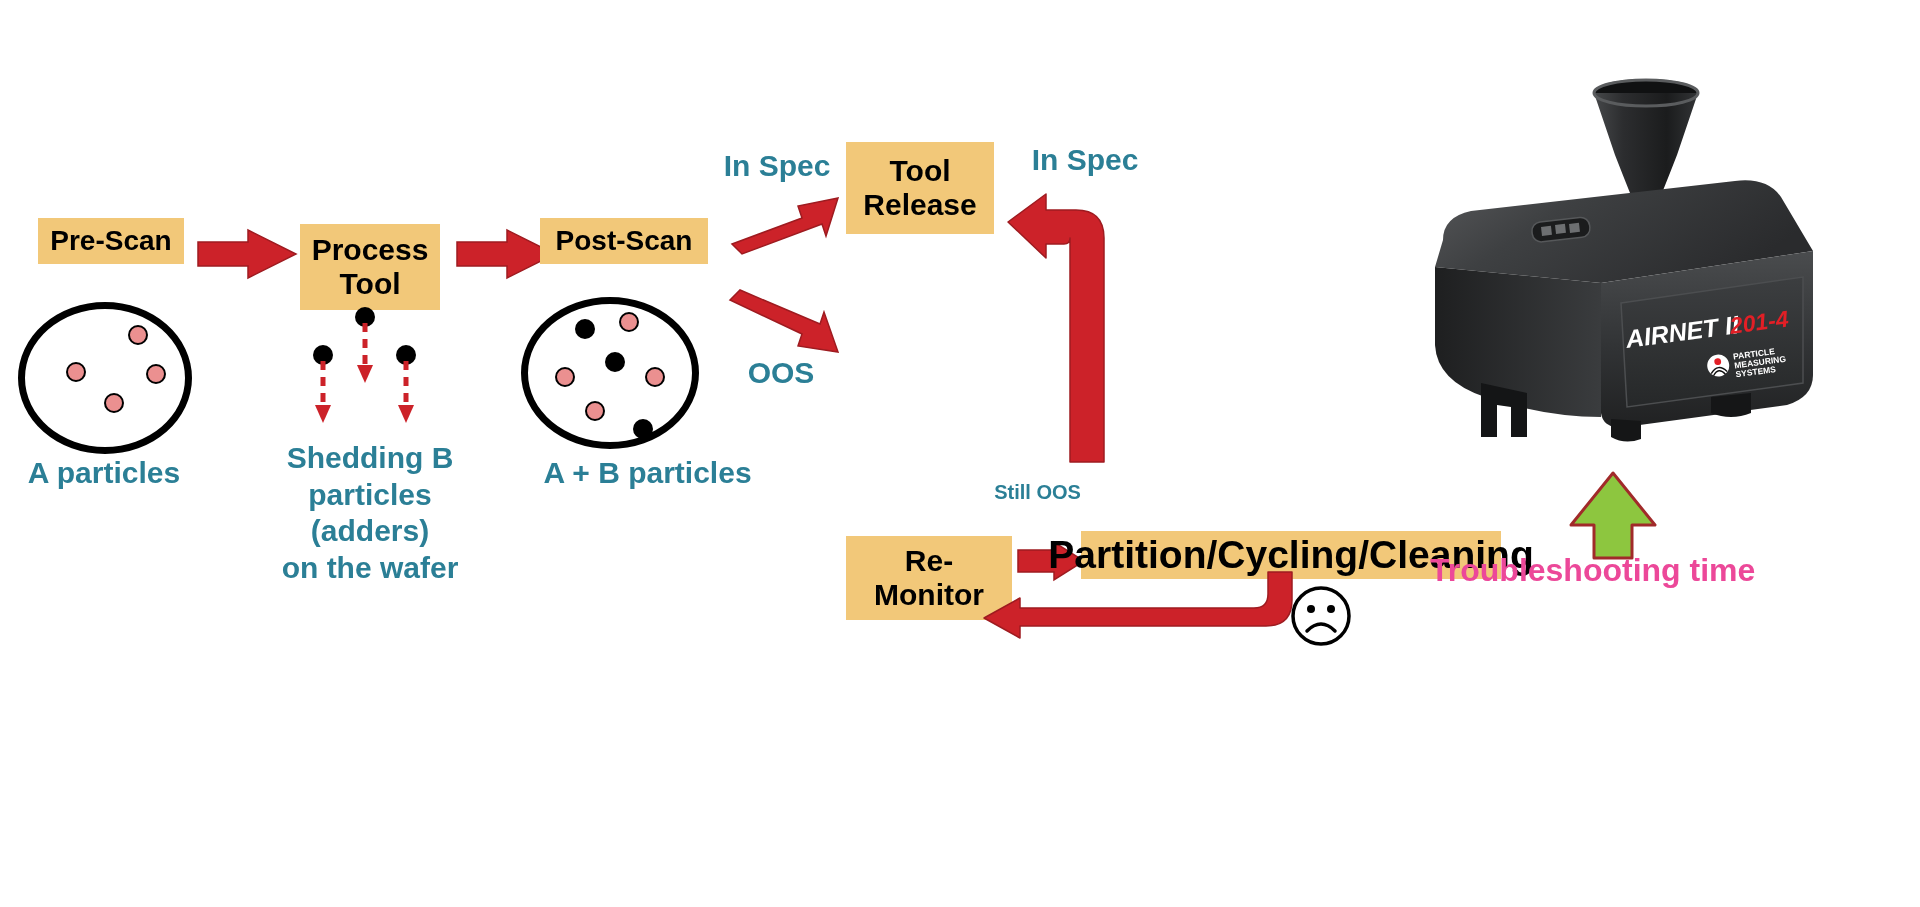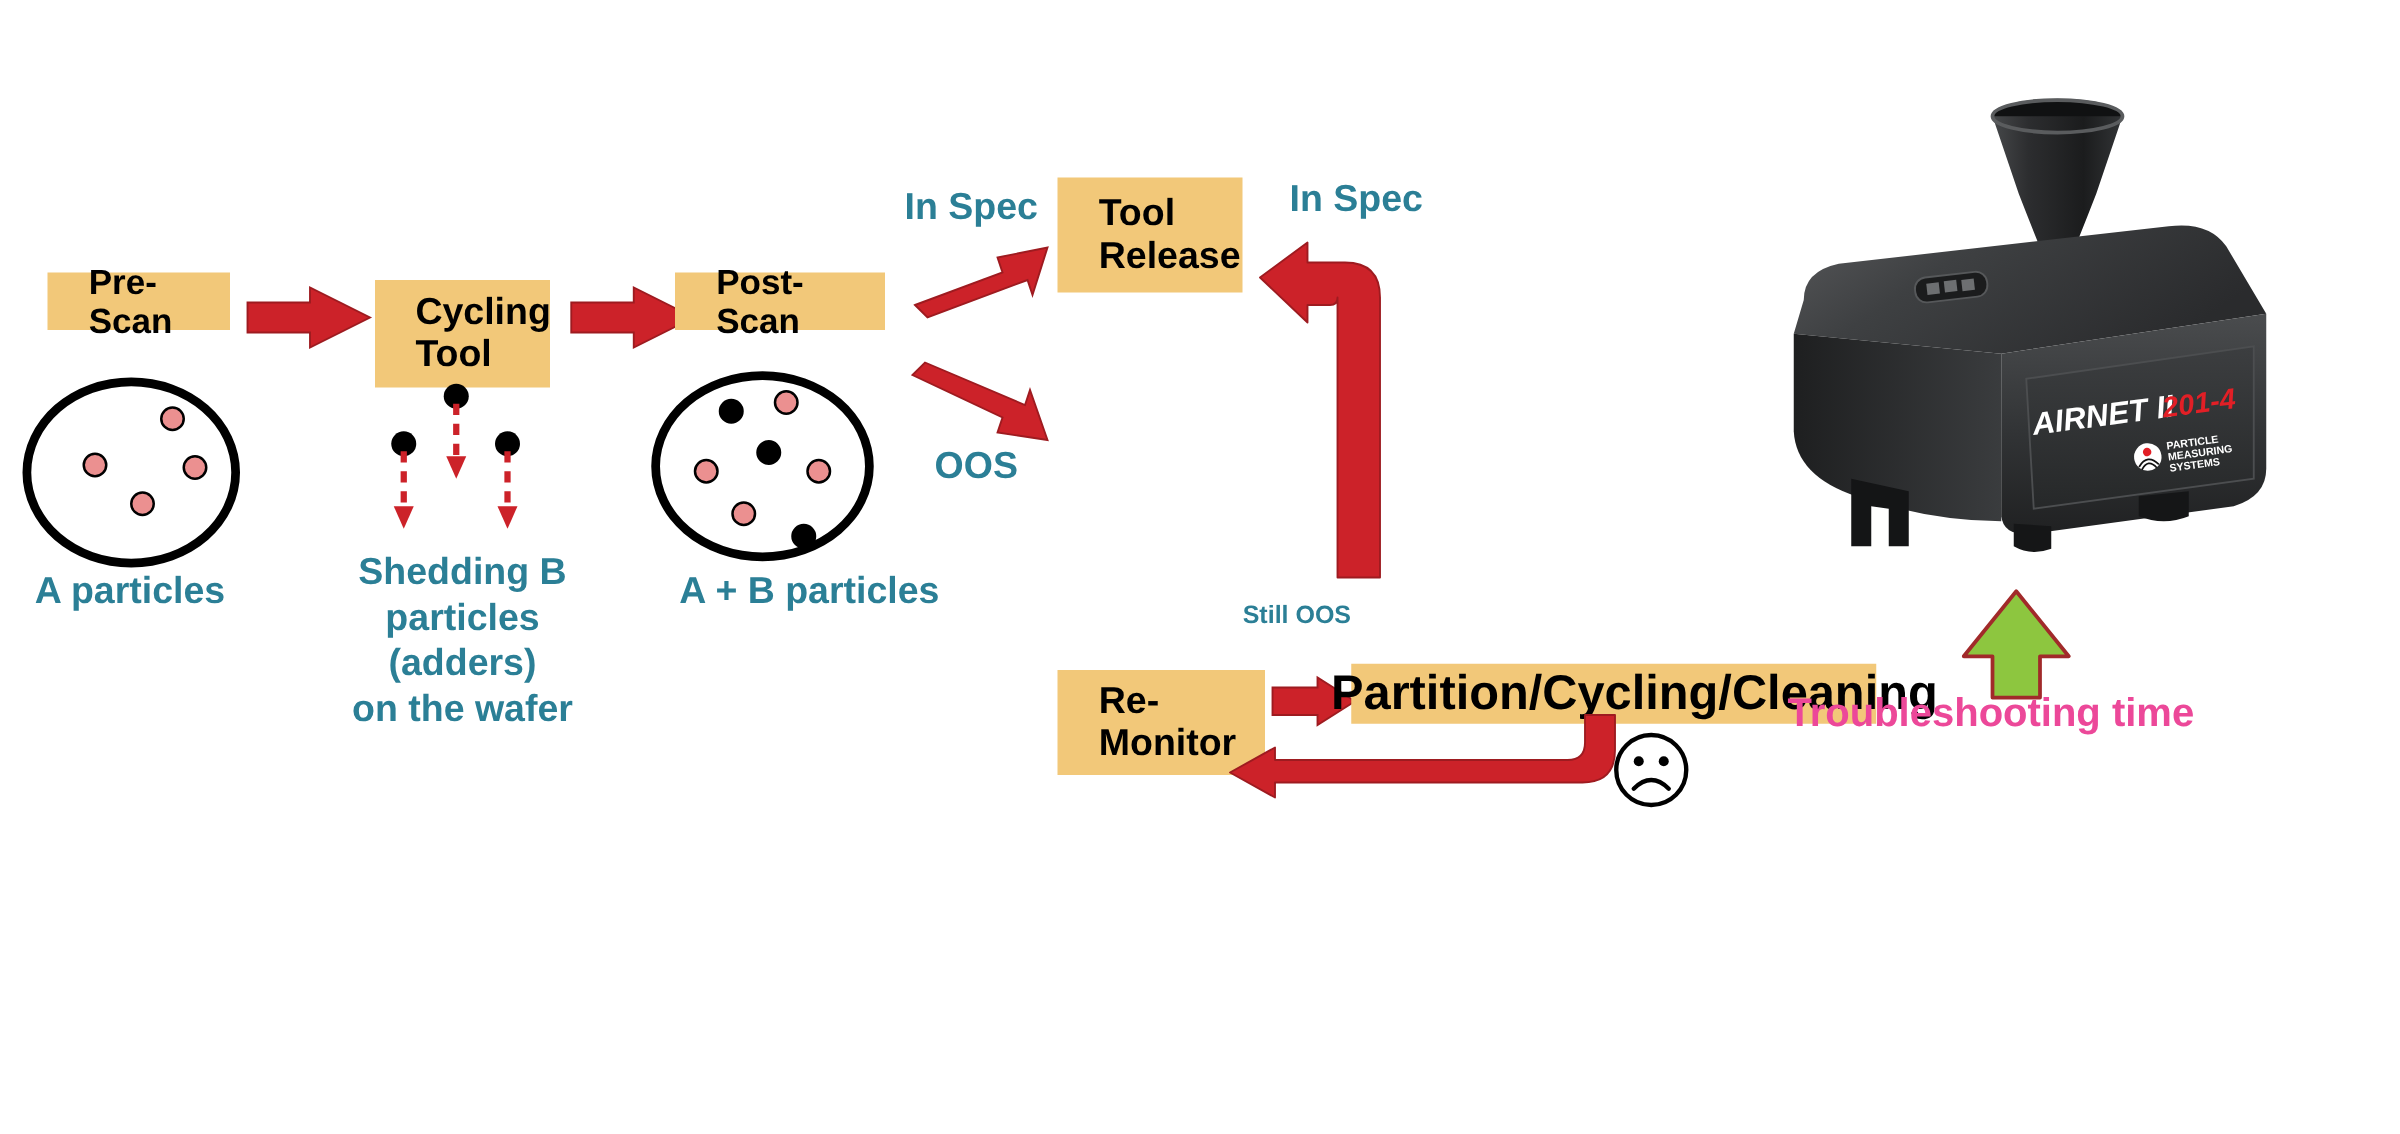"Tool Release" .box { padding-left: 33px -> none; text-align: none -> center }
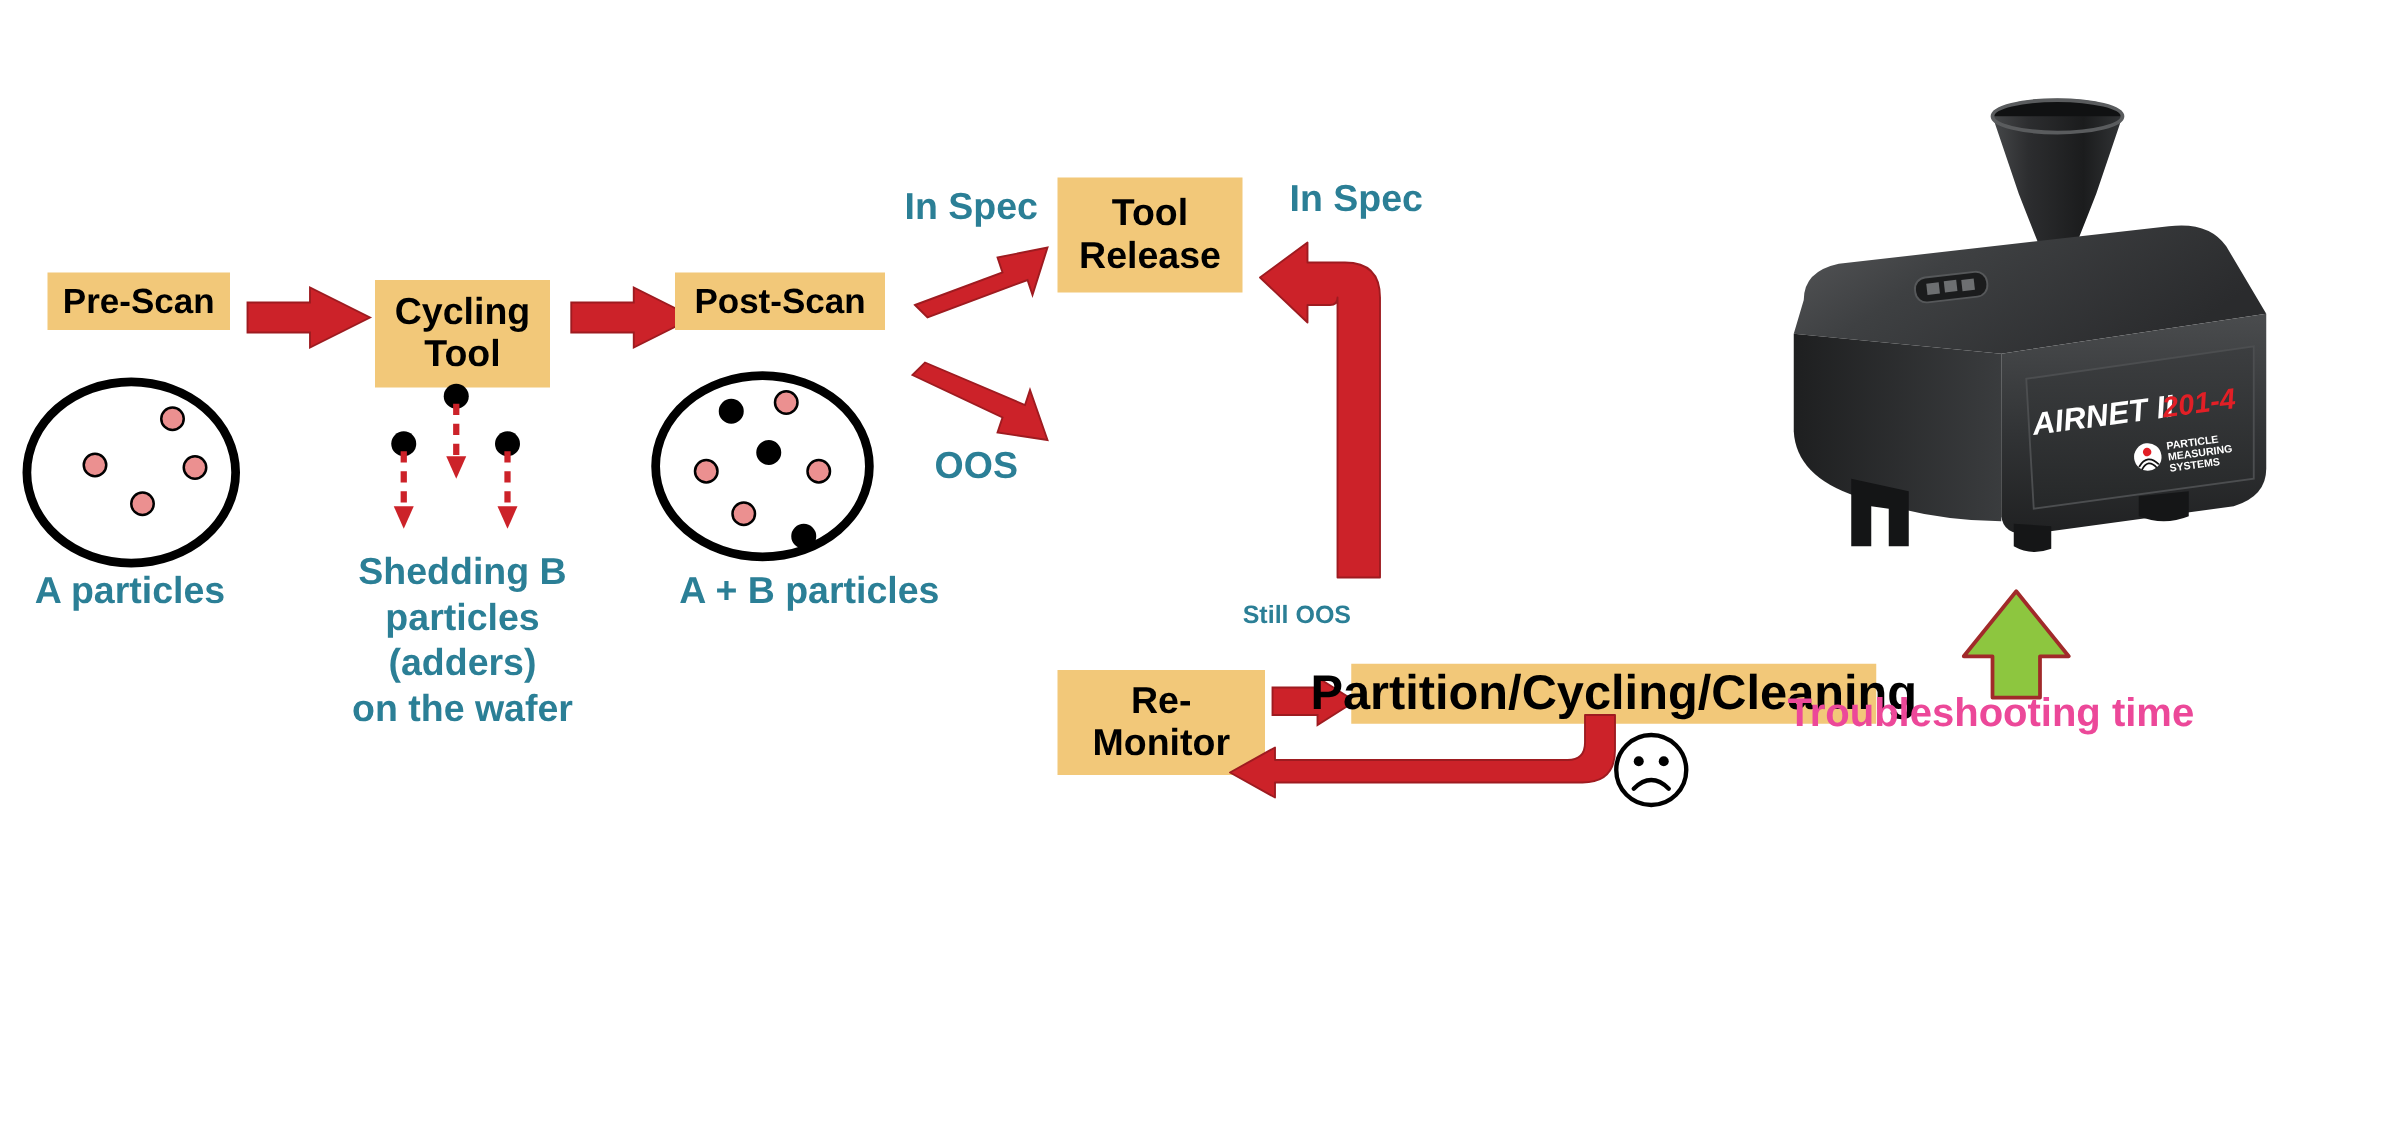"Cycling Tool" div.box { text: Cycling -> Process }
